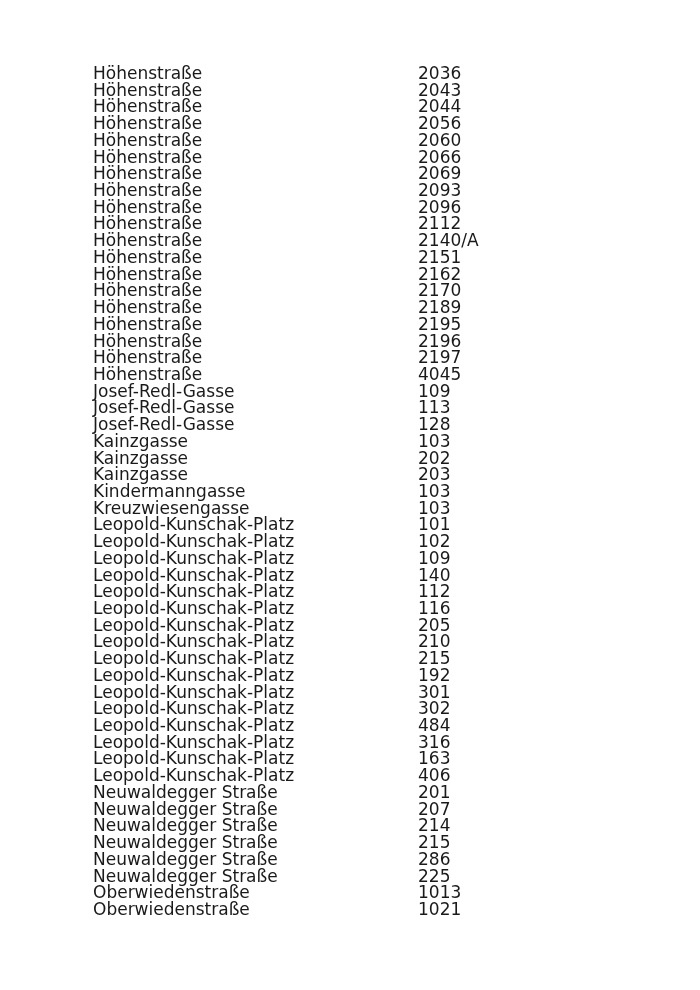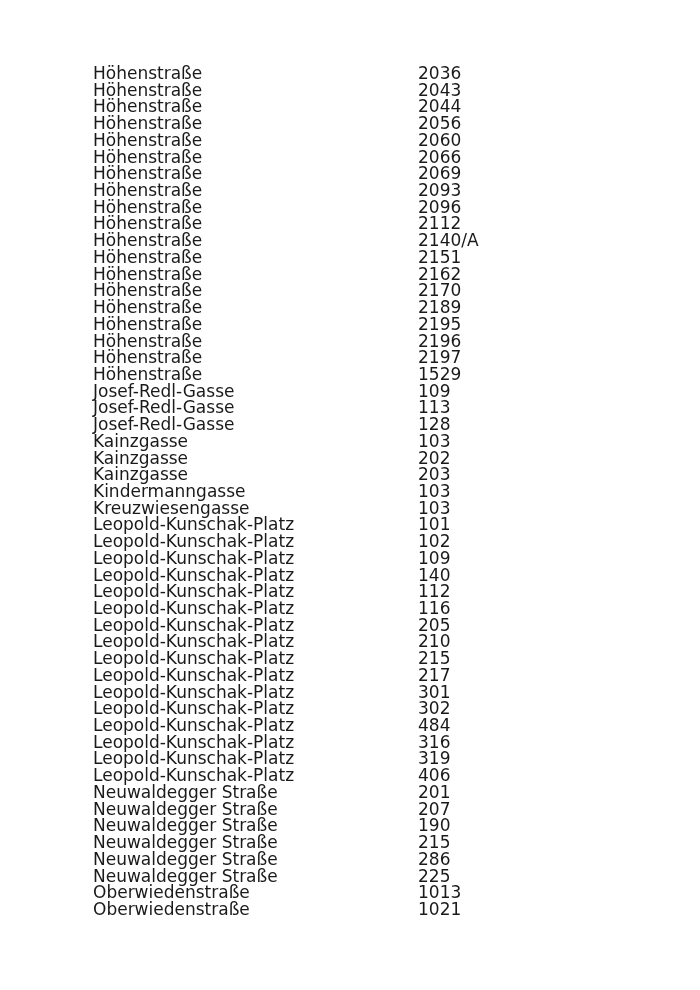"1529" span.cell-number { text: 1529 -> 4045 }
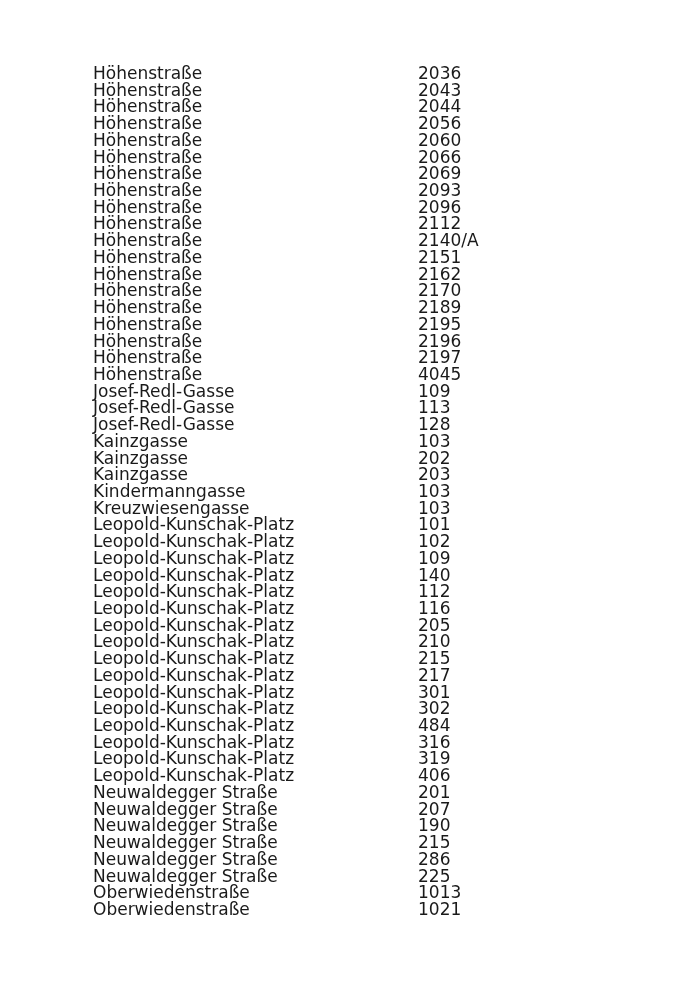"217" span.cell-number { text: 217 -> 192 }
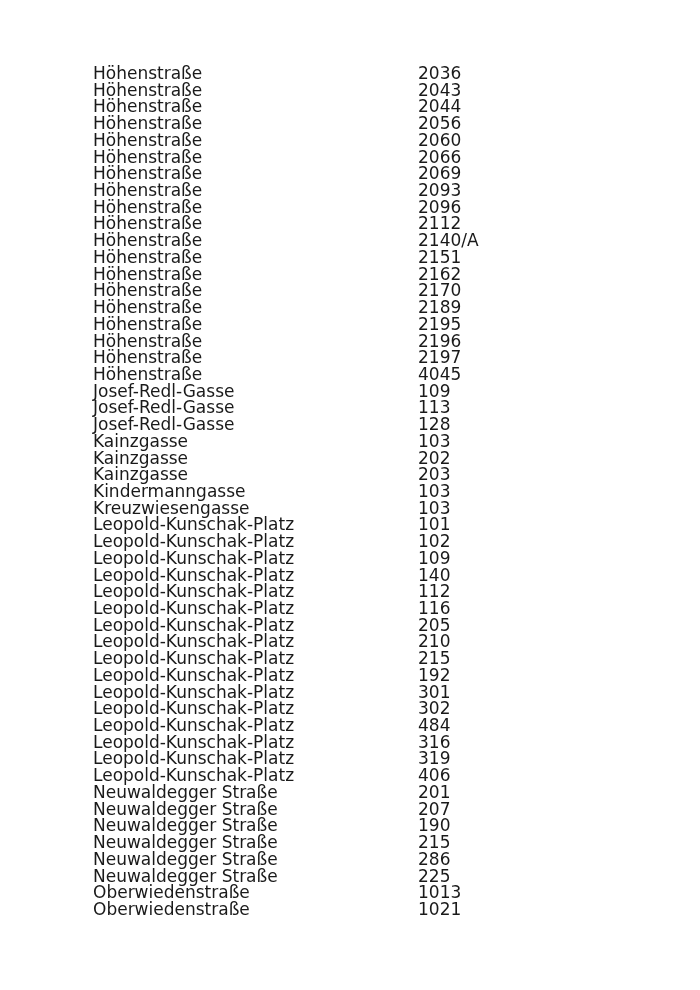"319" span.cell-number { text: 319 -> 163 }
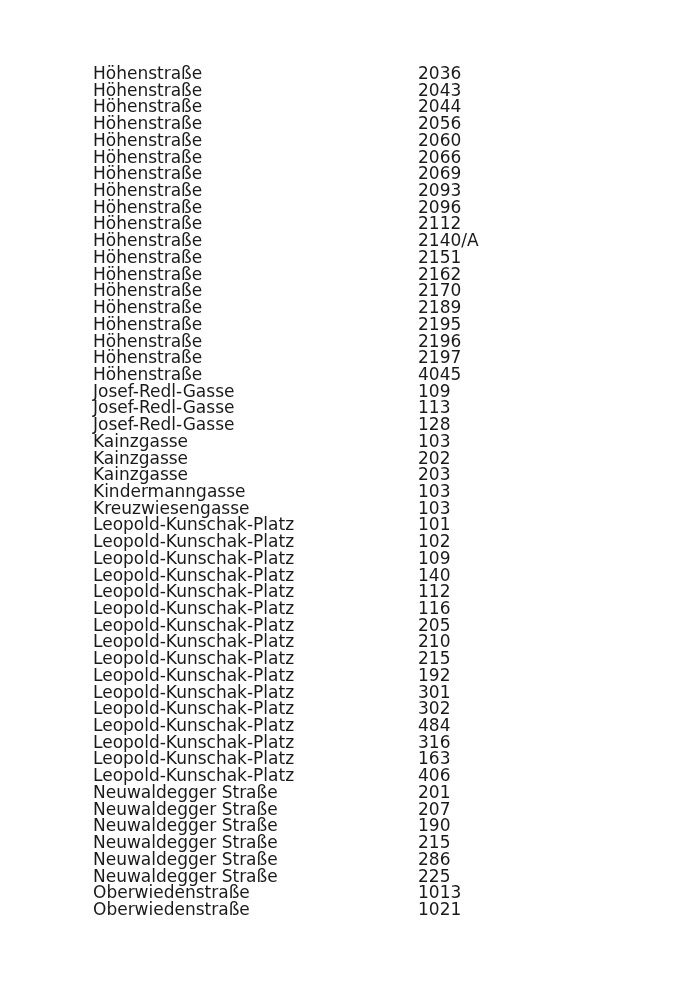"190" span.cell-number { text: 190 -> 214 }
